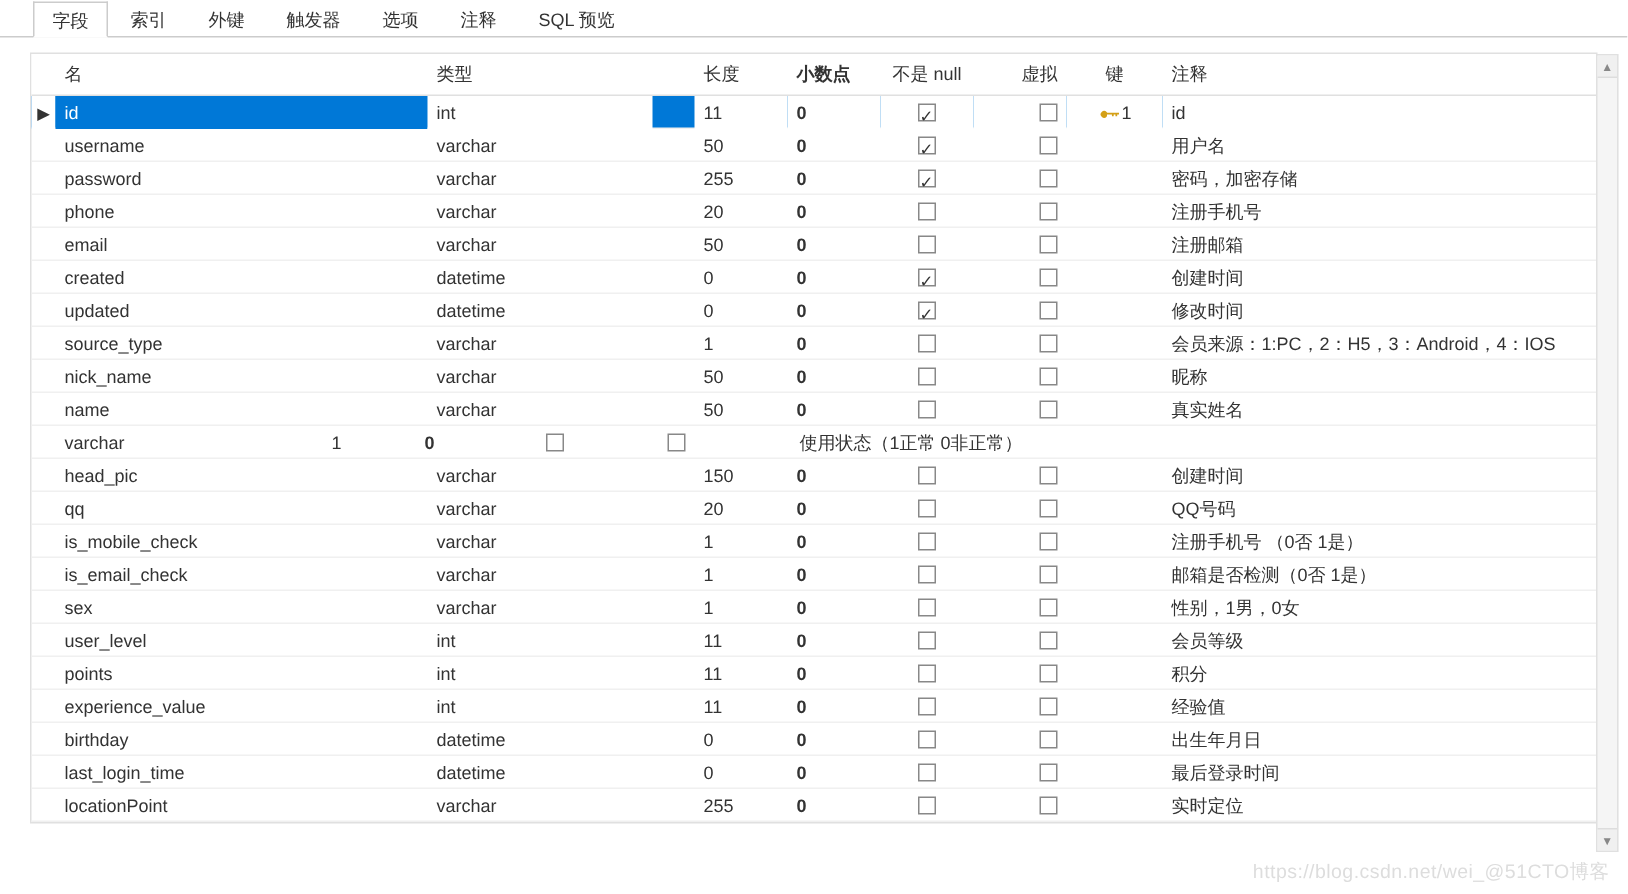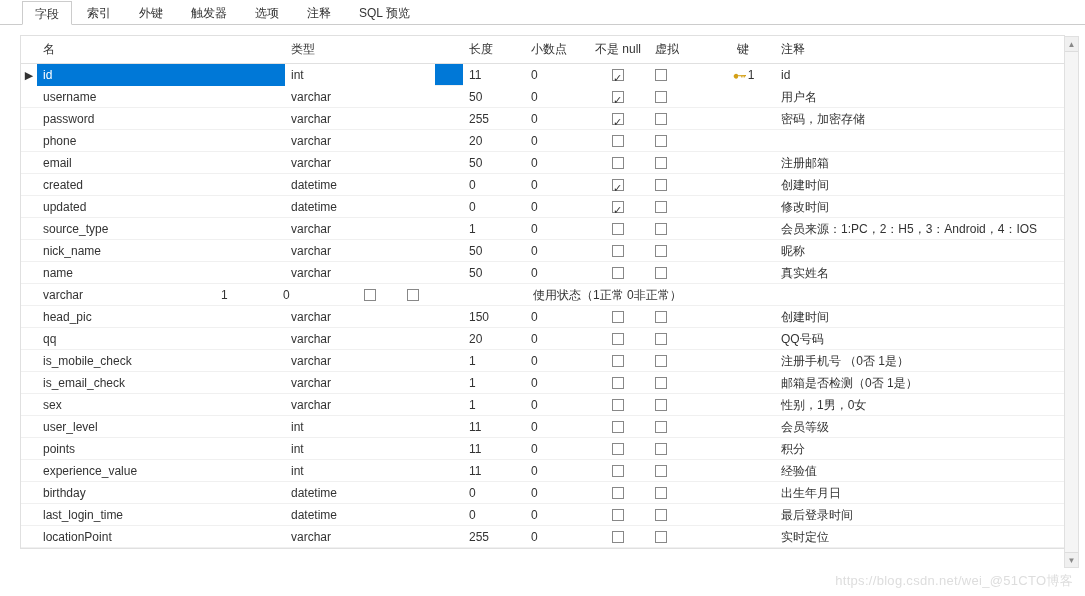"小数点" .col-dec { font-weight: none -> bold }
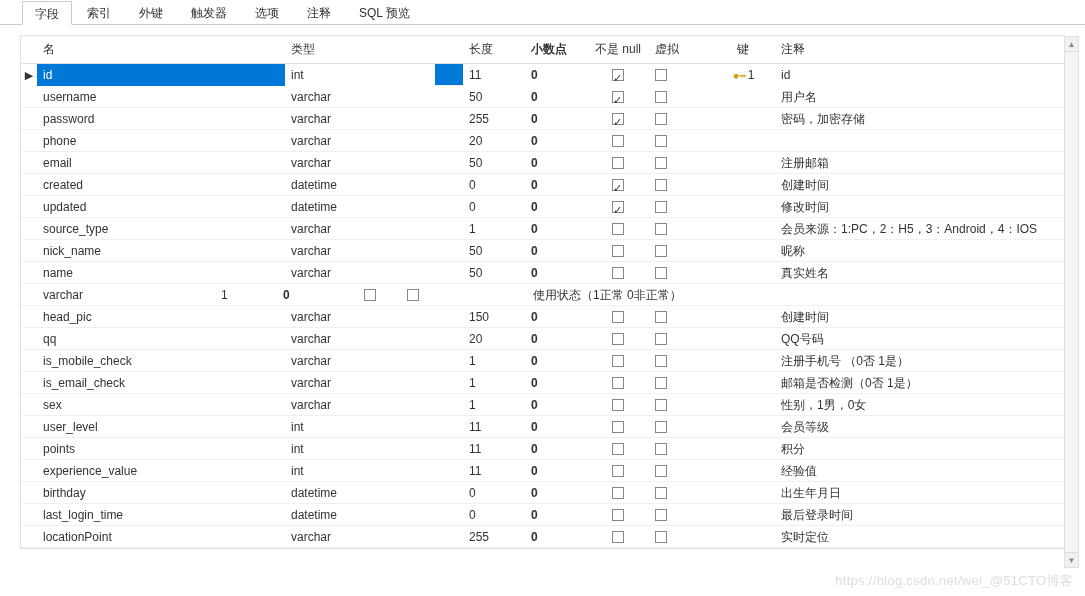"虚拟" .col-virt { text-align: left -> right }
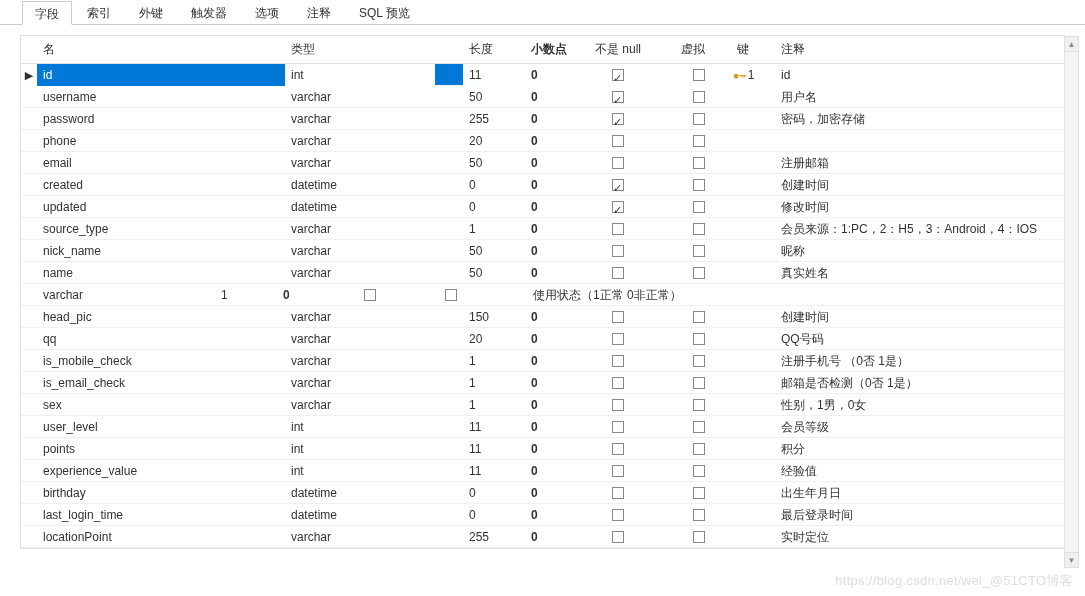"注册手机号" div.td { html: none -> <div>注册手机号</div> }
